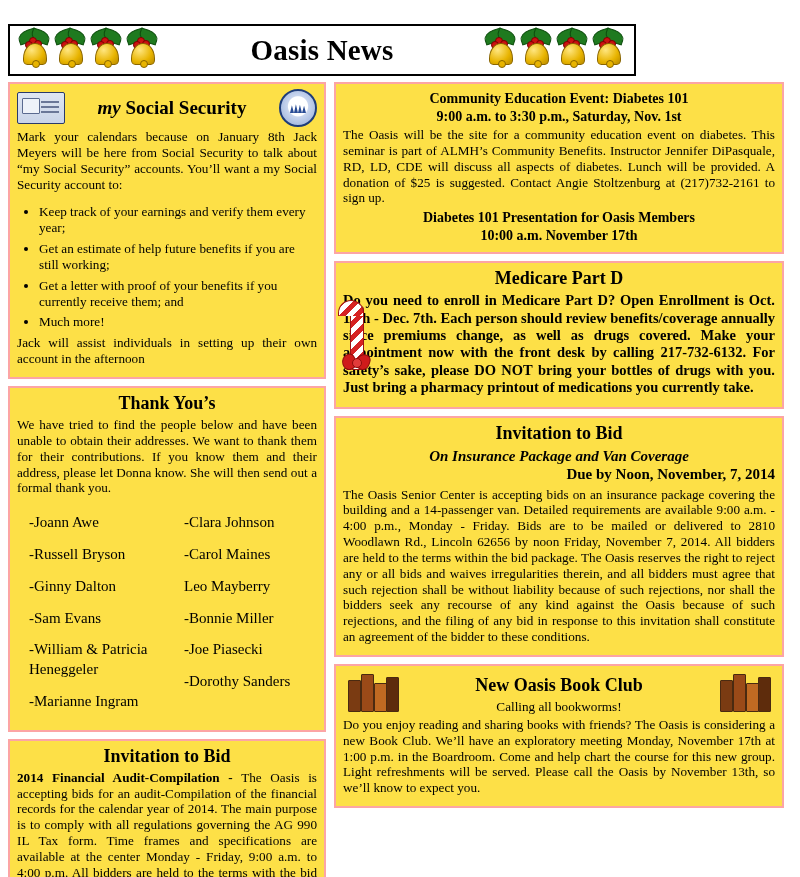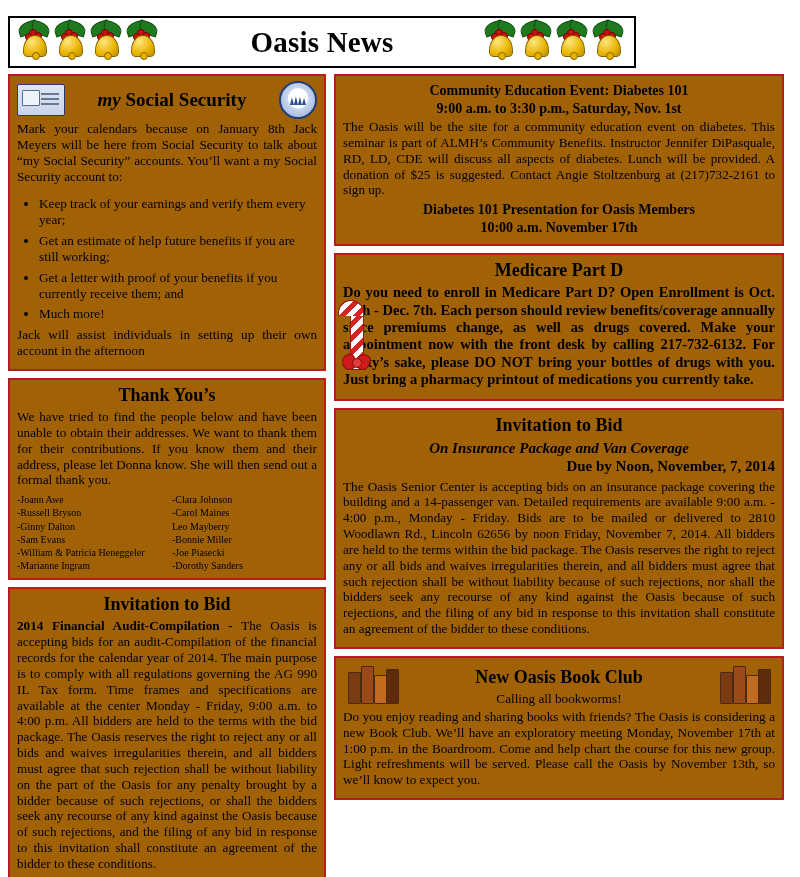"Oasis News" .page { padding: 16px 8px 4px 8px -> 24px 8px 4px 8px }
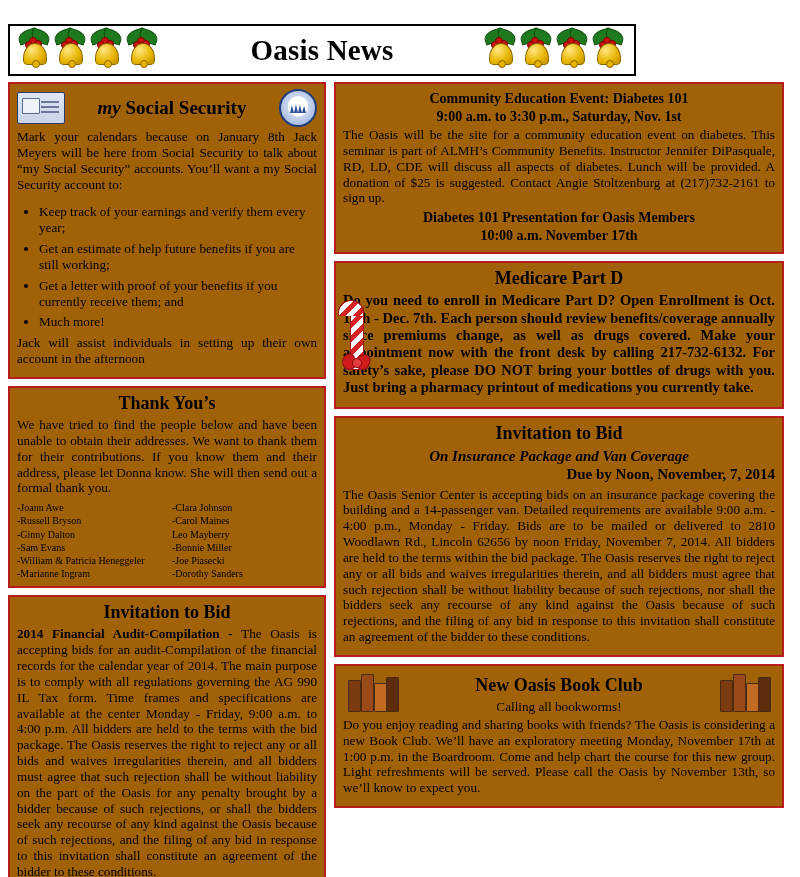"my Social Security" .box { background: #a16207 -> #fde047; border: 2px solid #b91c1c -> 2px solid #fca5a5 }
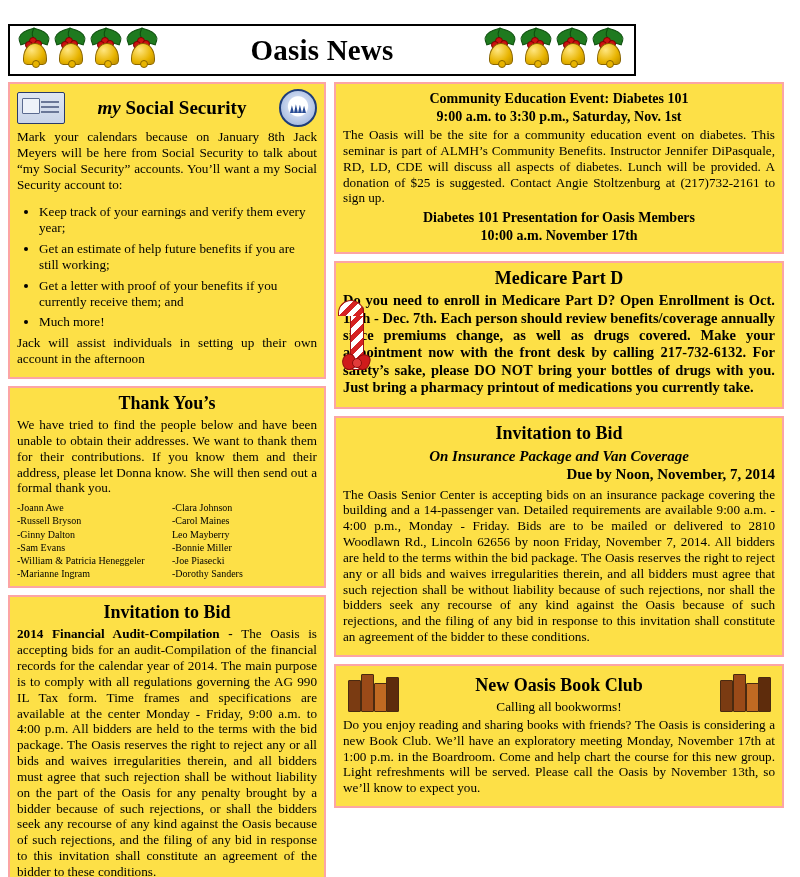"-Joann Awe" .names li { font-size: 10px -> 15px; margin: 0 -> 12px }
